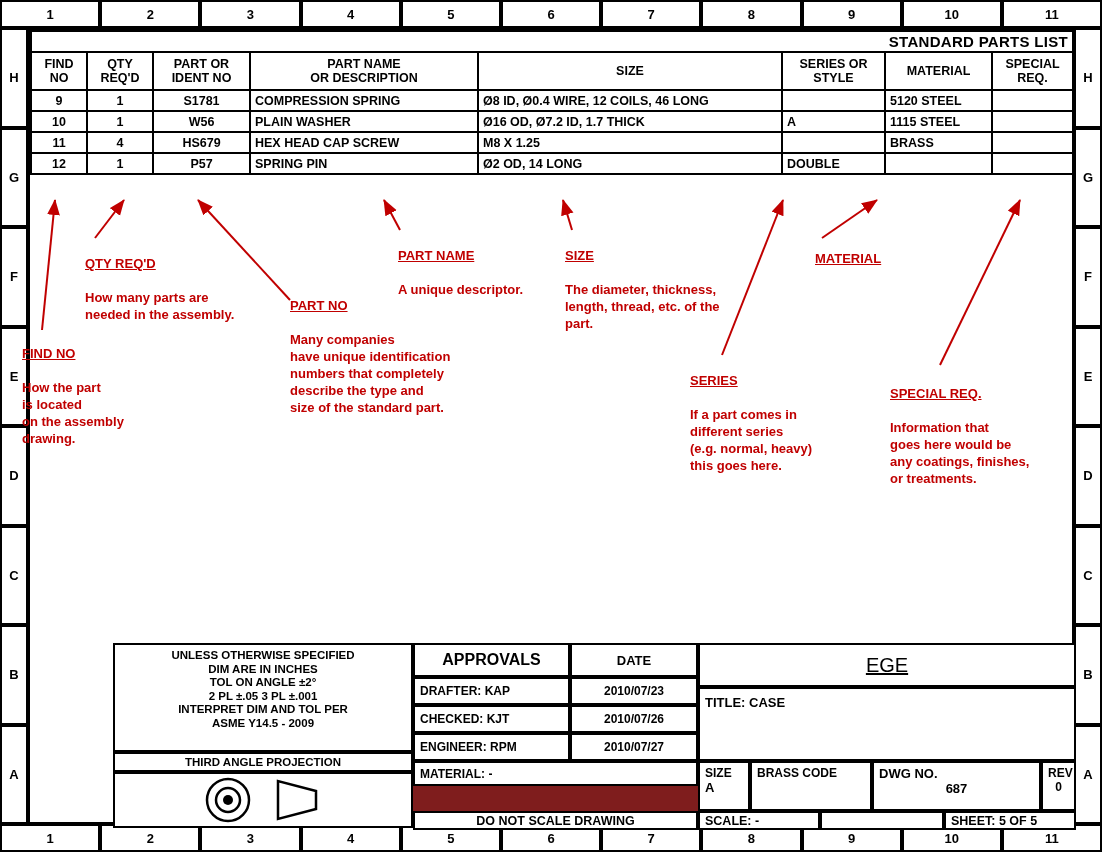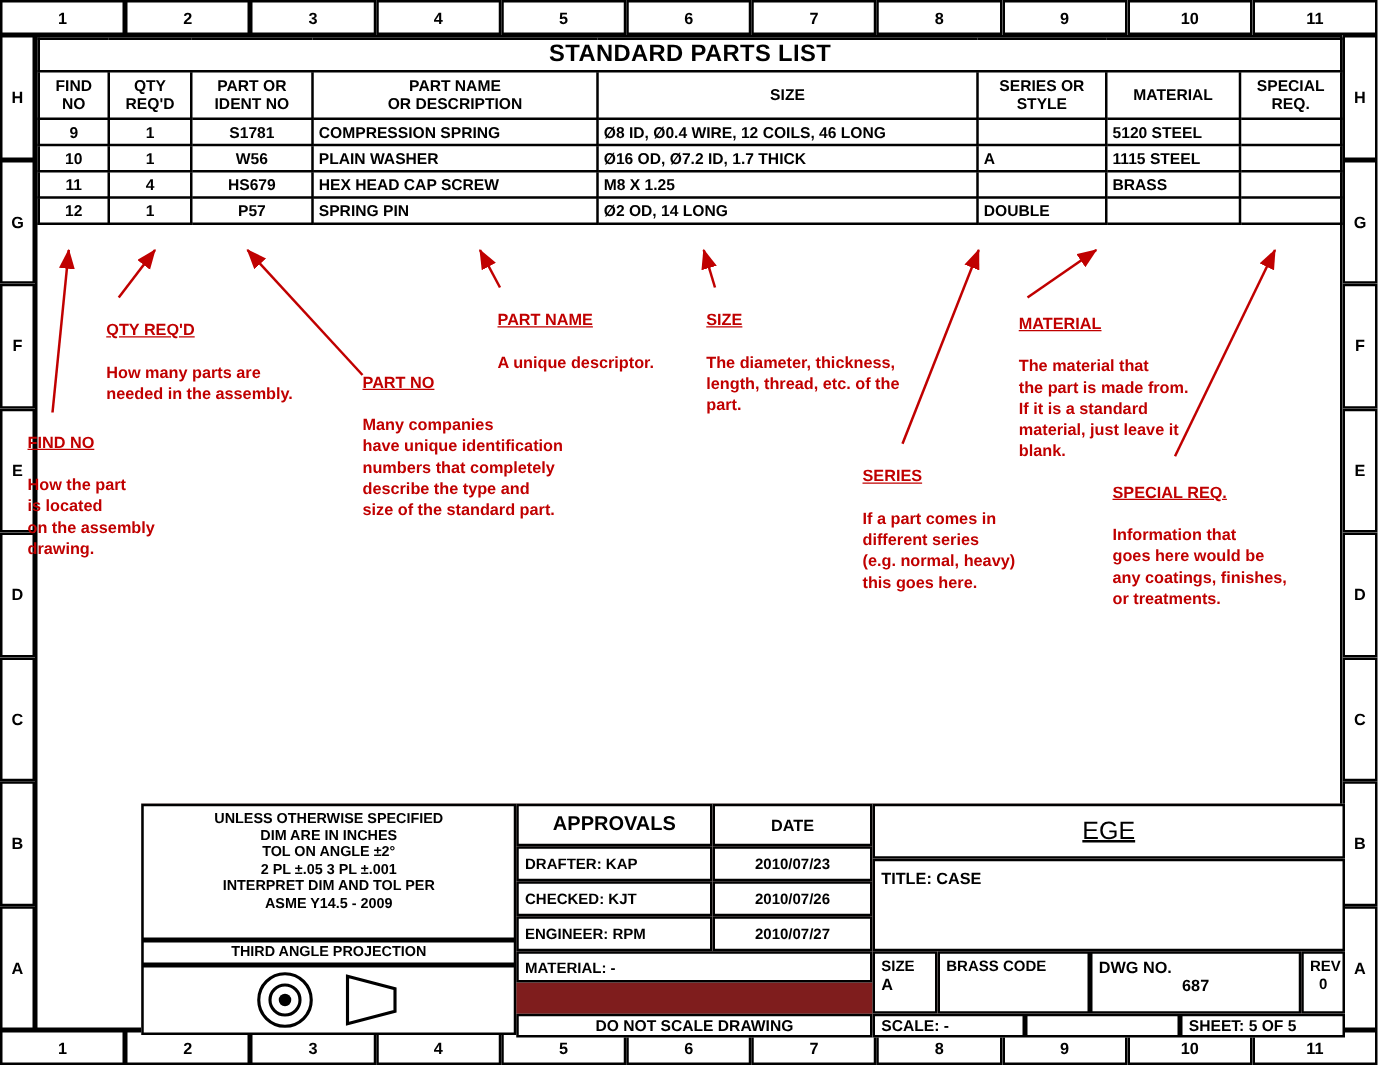"STANDARD PARTS LIST" #parts-list .title-cell { font-size: 19px -> 15px; text-align: none -> right }
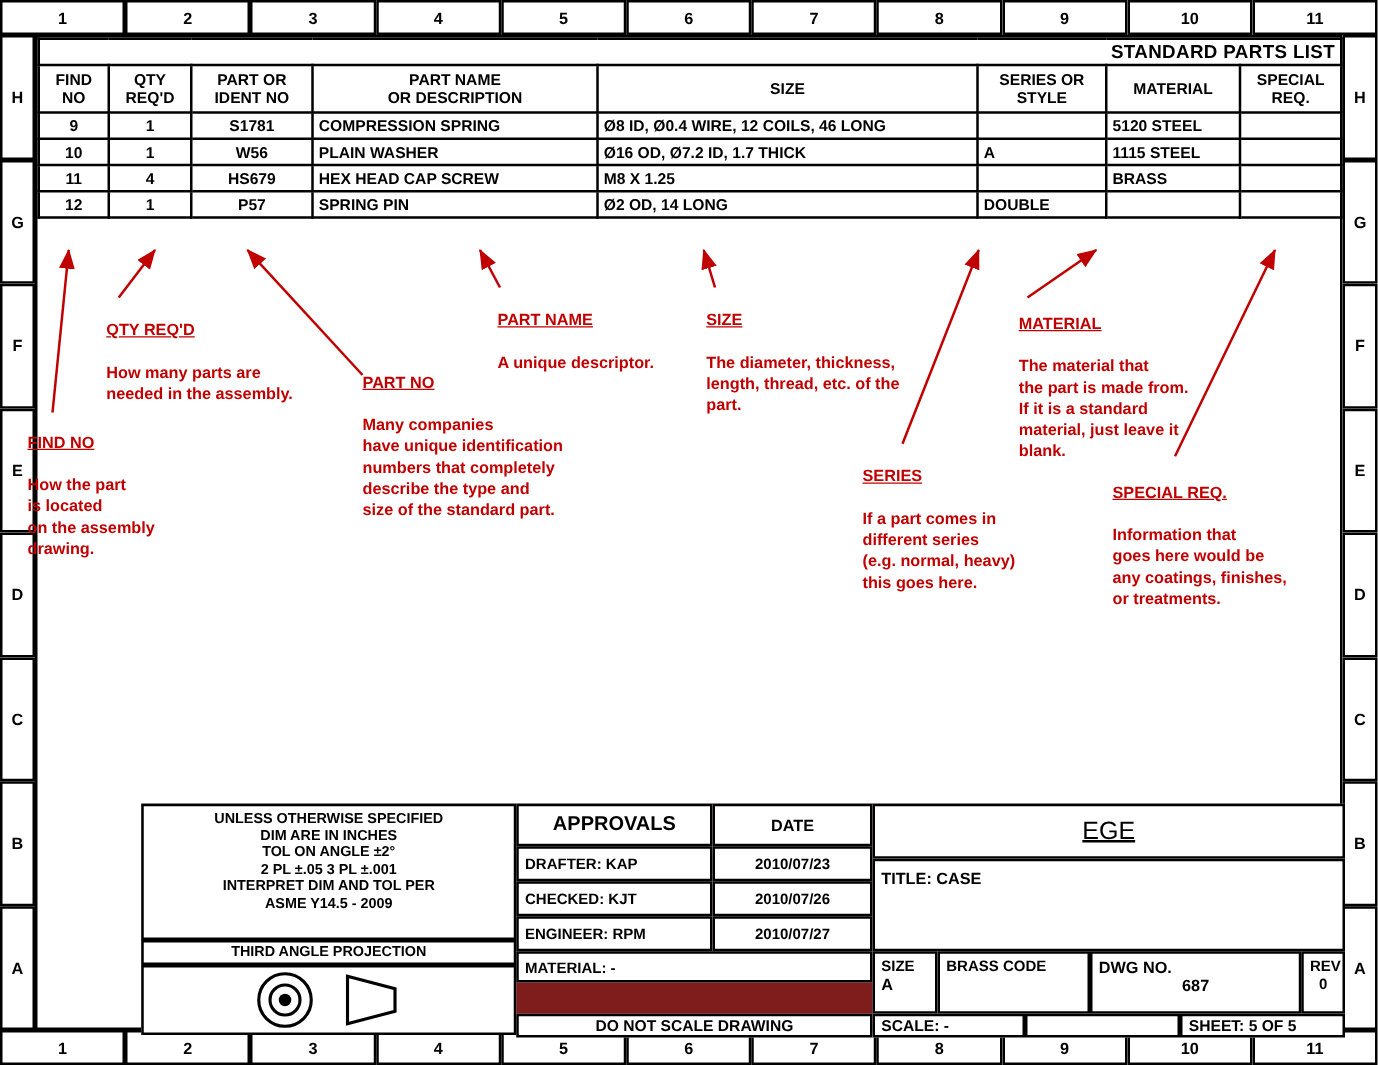"The material that" span.bd { html: <span>The material that the part is made from. If it is a standard material, just leave it blank.</span> -> none }
